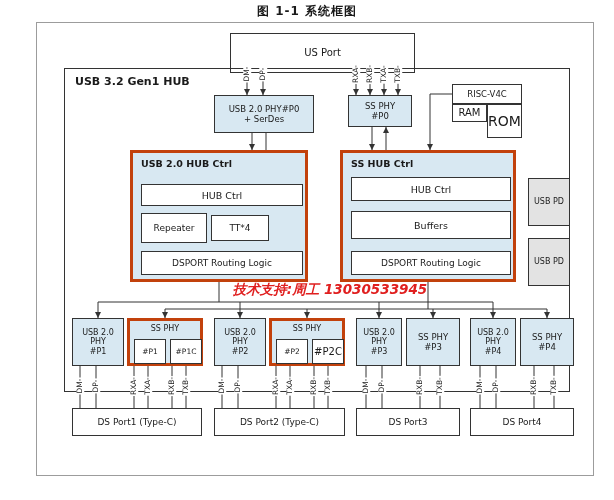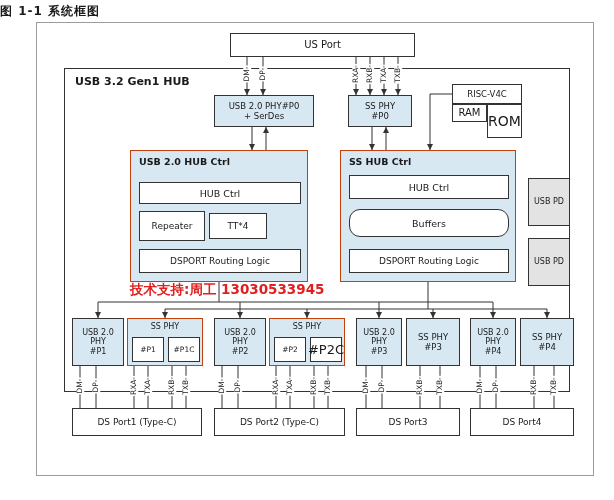"图 1-1 系统框图" .page-title { text-align: left -> center }
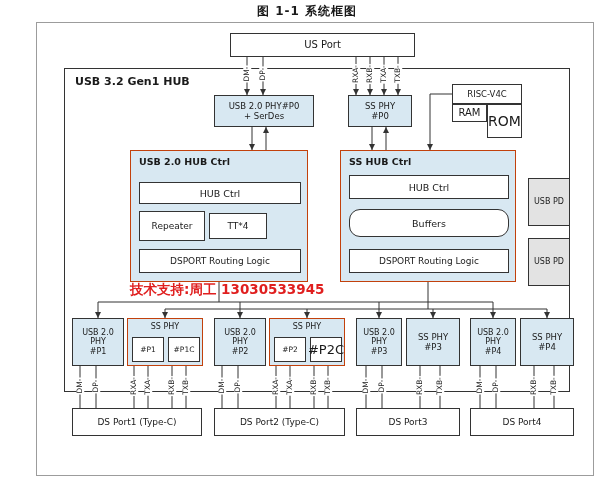"US Port" div.box { height: 24px -> 40px }
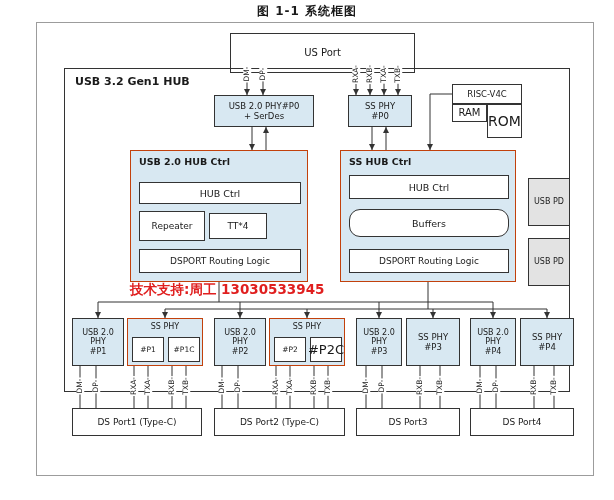"USB 2.0 PHY#P0" div.box { height: 32px -> 38px }
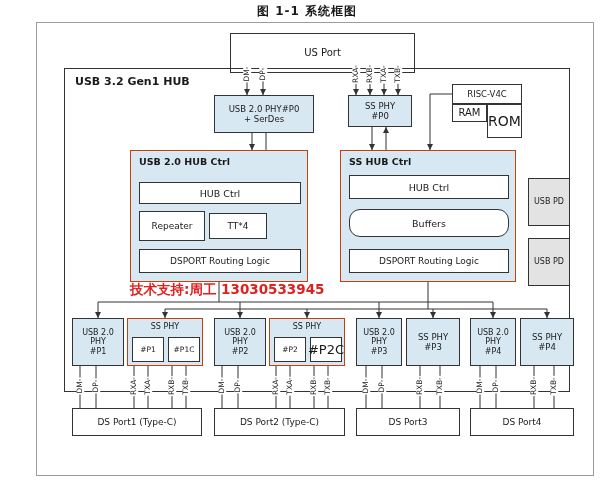"USB 2.0 HUB Ctrl" .ctrlbox { border: 1px solid #c2410c -> 3px solid #c2410c }
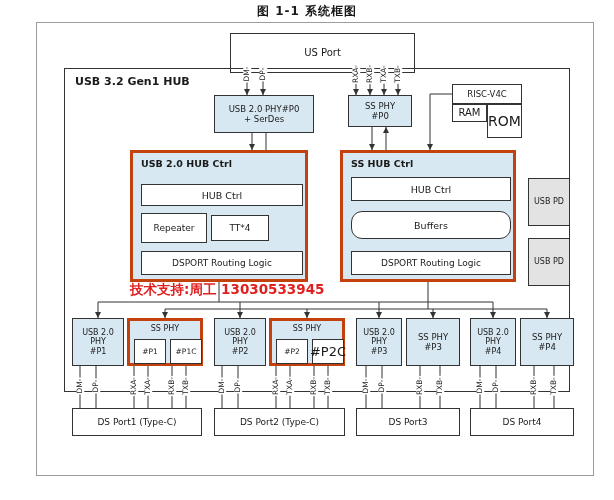"Buffers" div.inner { border-radius: 11px -> none }
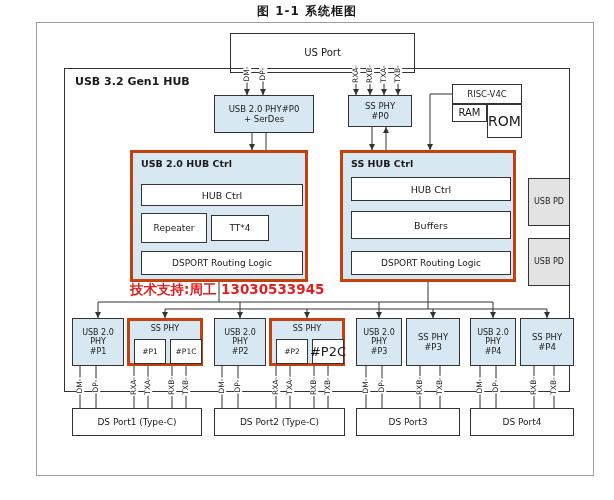"技术支持:周工 13030533945" .watermark { font-style: none -> italic; text-align: left -> center }
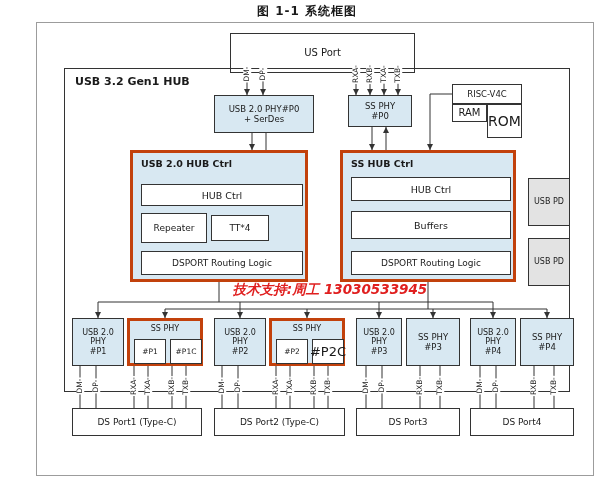"#P2C" div.inner { font-size: 13px -> 10px }
